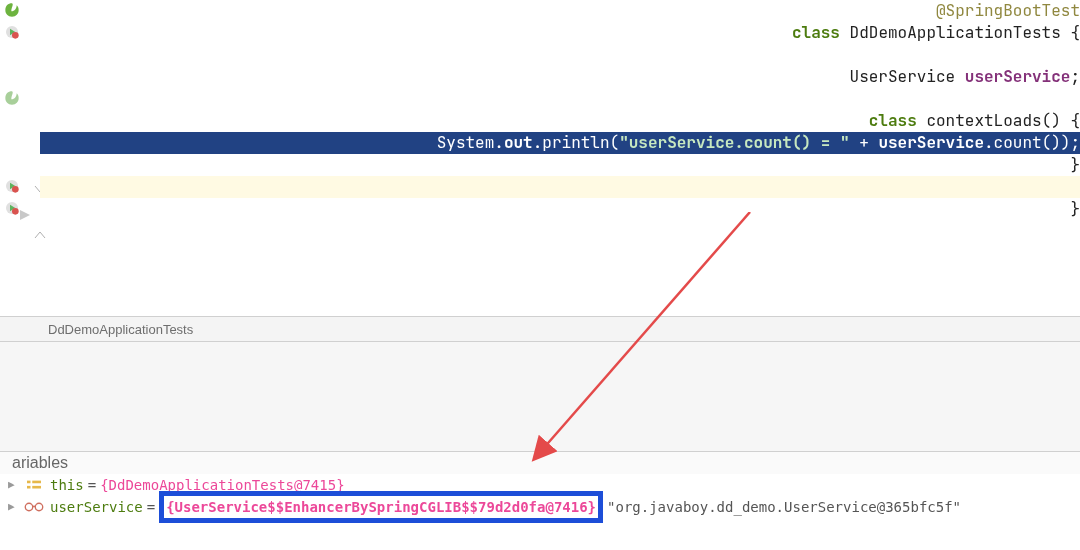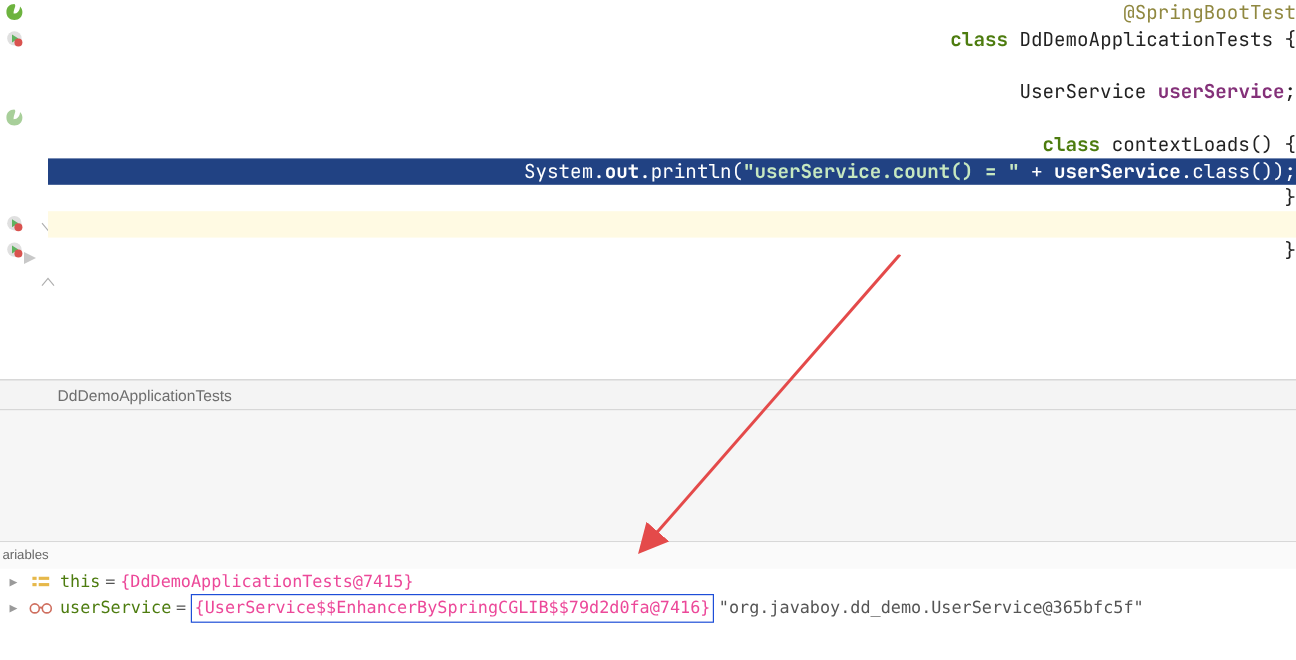".class()" span { text: .class -> .count }
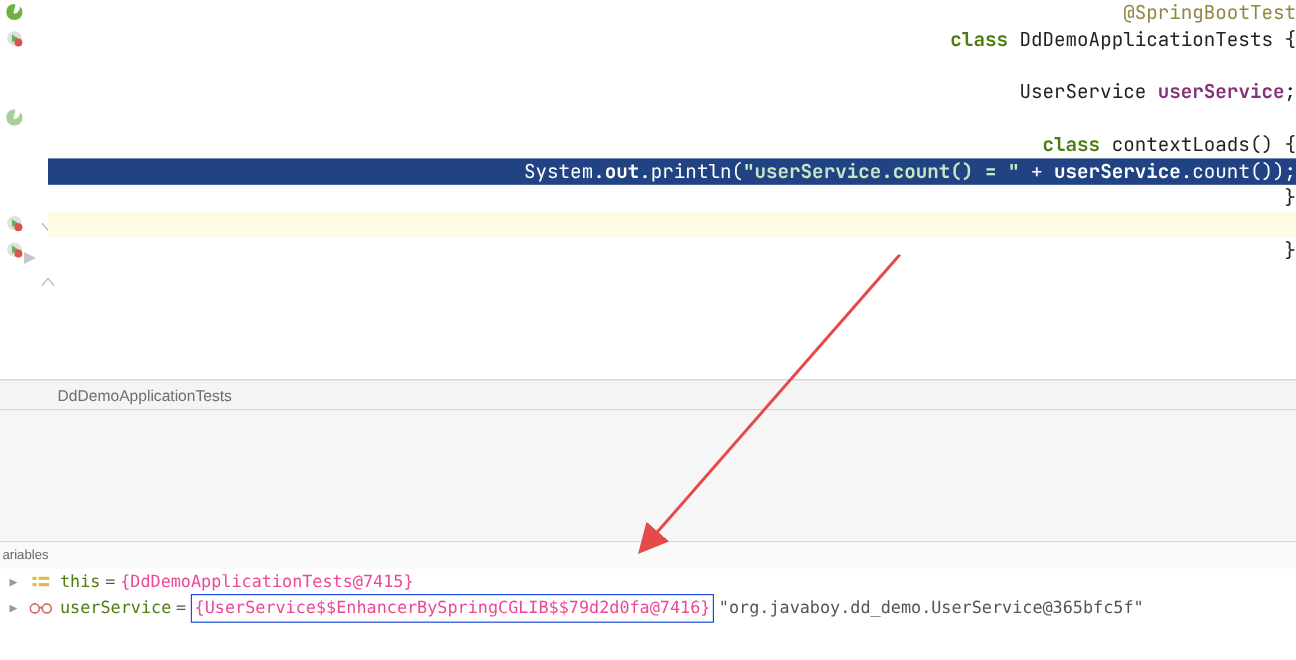"ariables" .vars-header { font-size: 11px -> 16px; padding-left: 2px -> 12px }
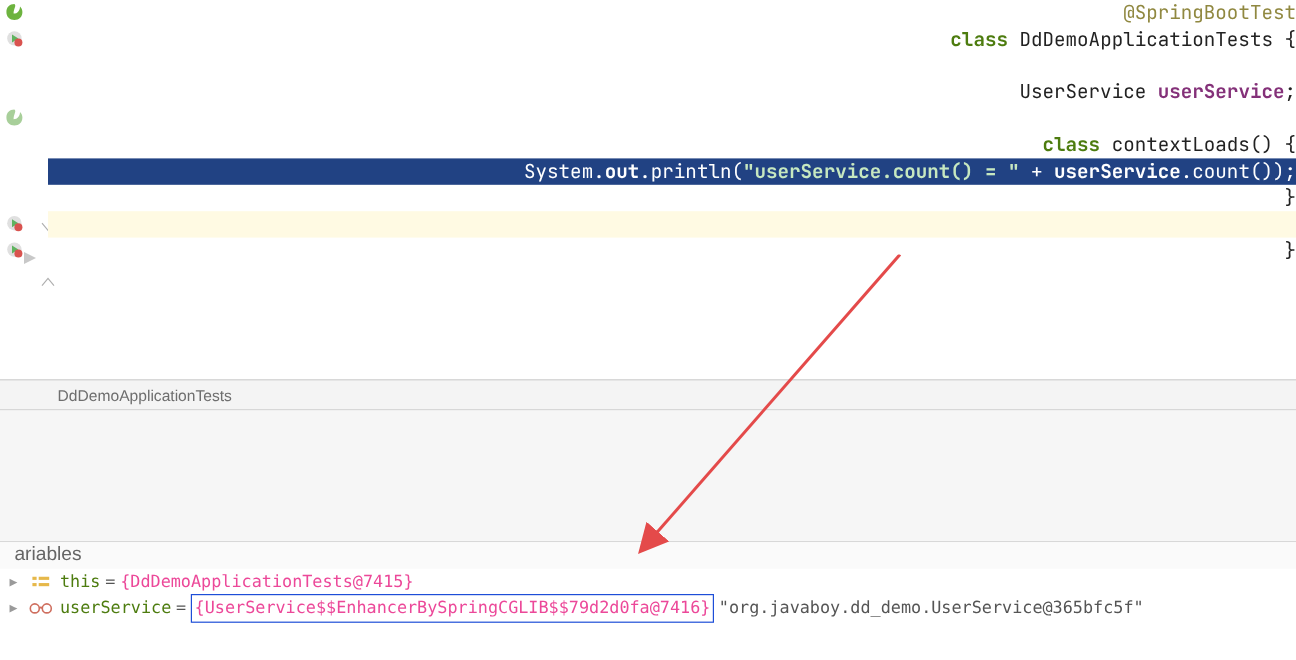"{UserService$$EnhancerBySpringCGLIB$$79d" .red-box { border: 1px solid #1d4ed8 -> 5px solid #1d4ed8; font-weight: none -> bold }
